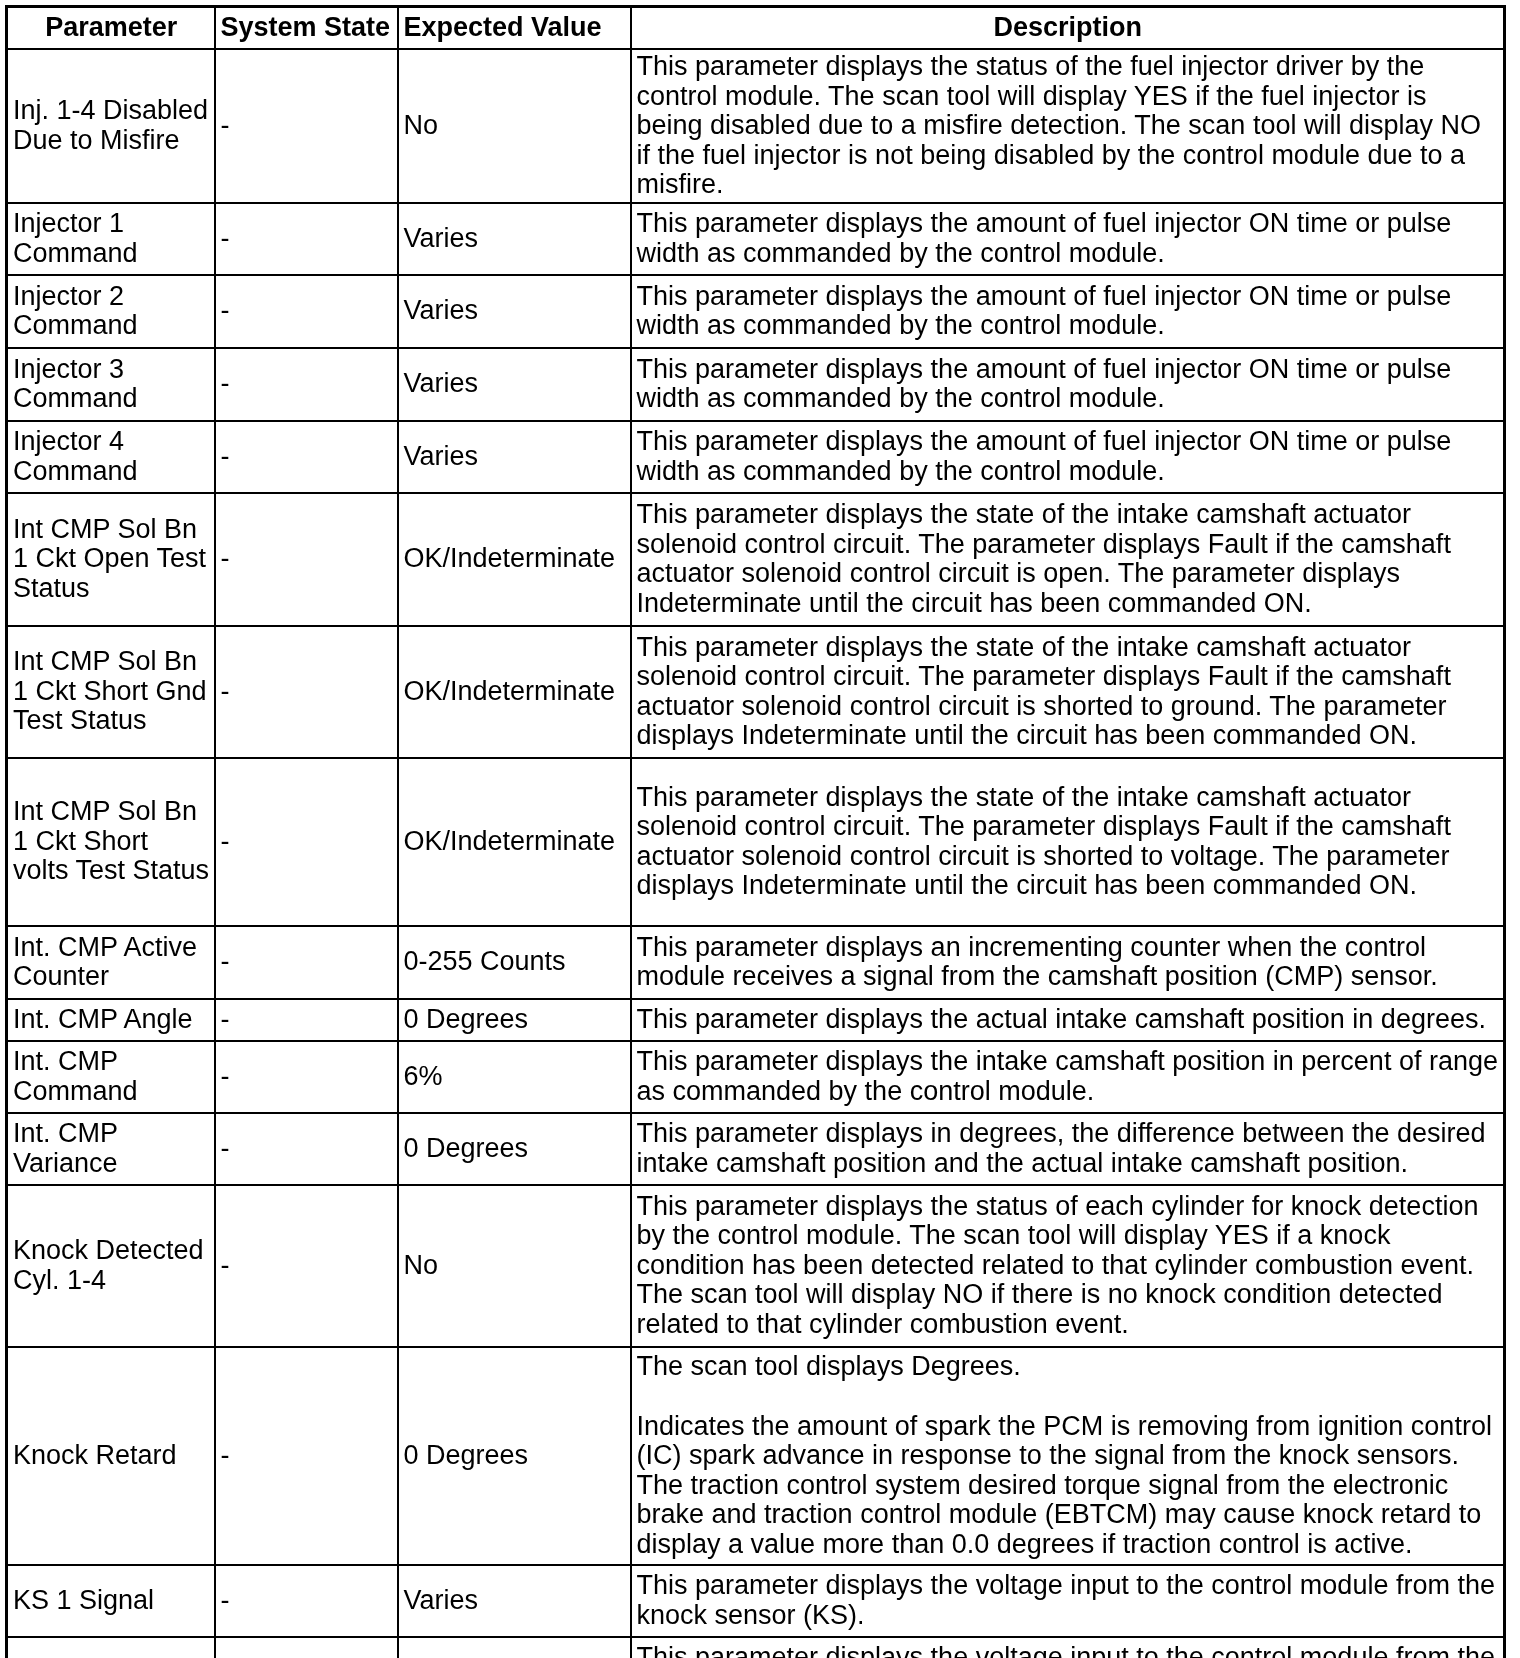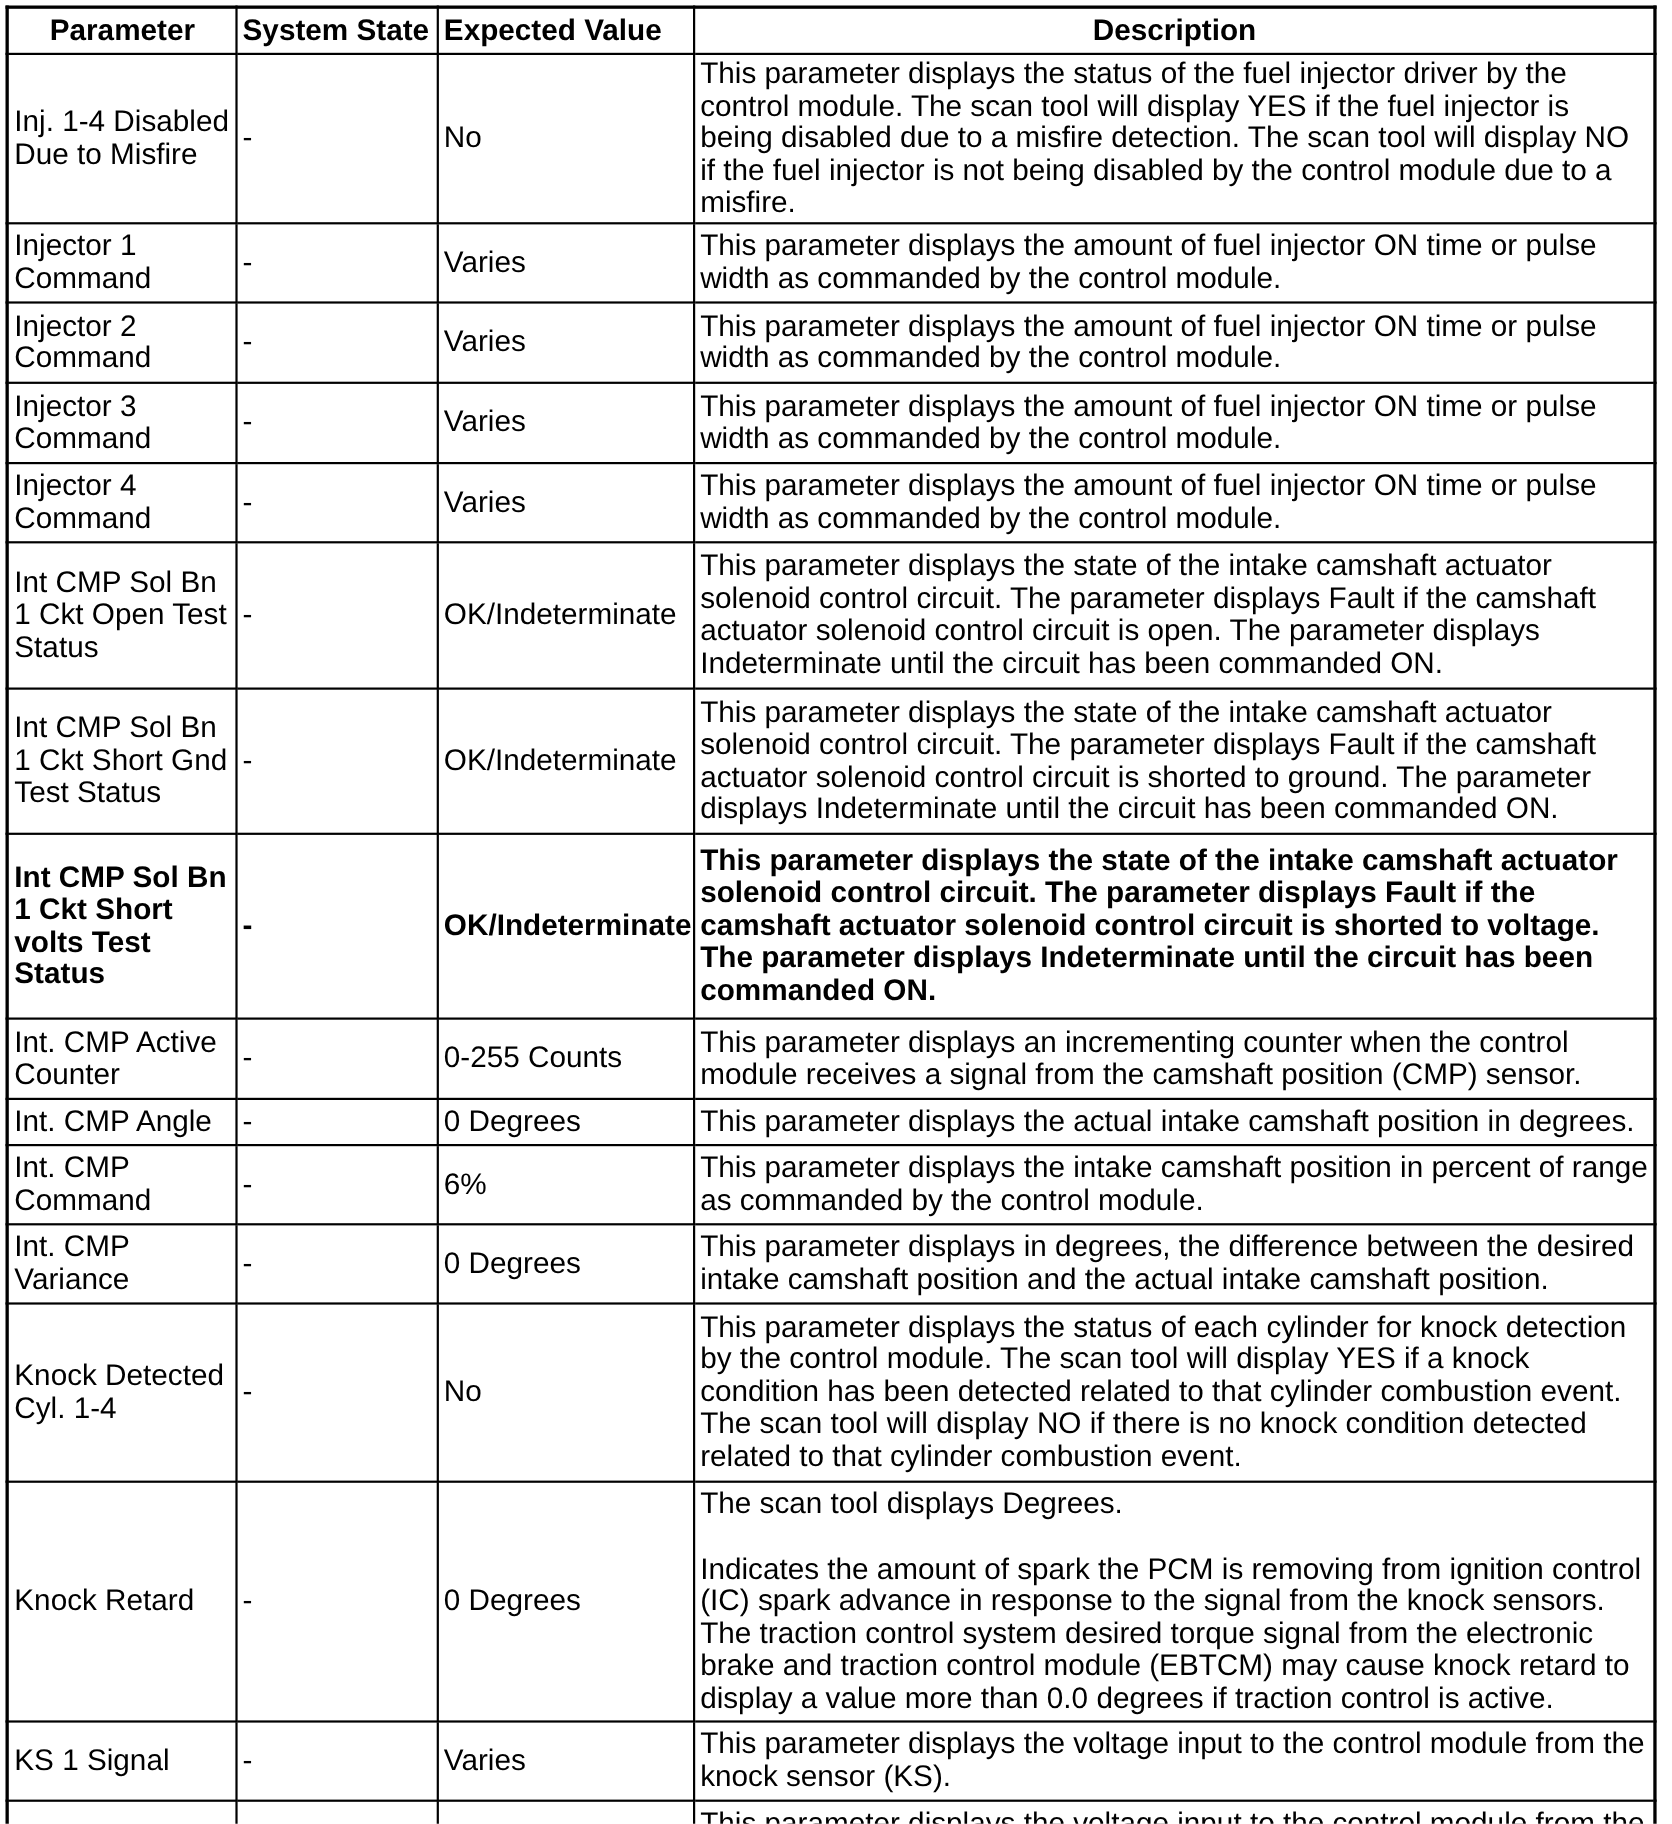"Int CMP Sol Bn 1 Ckt Short volts" tr { font-weight: bold -> none }
